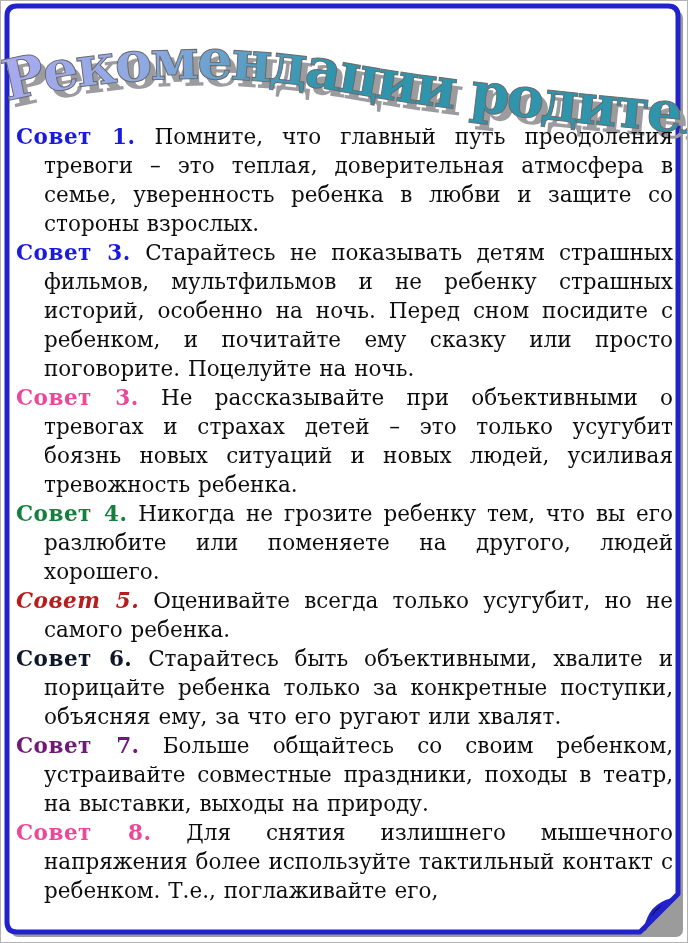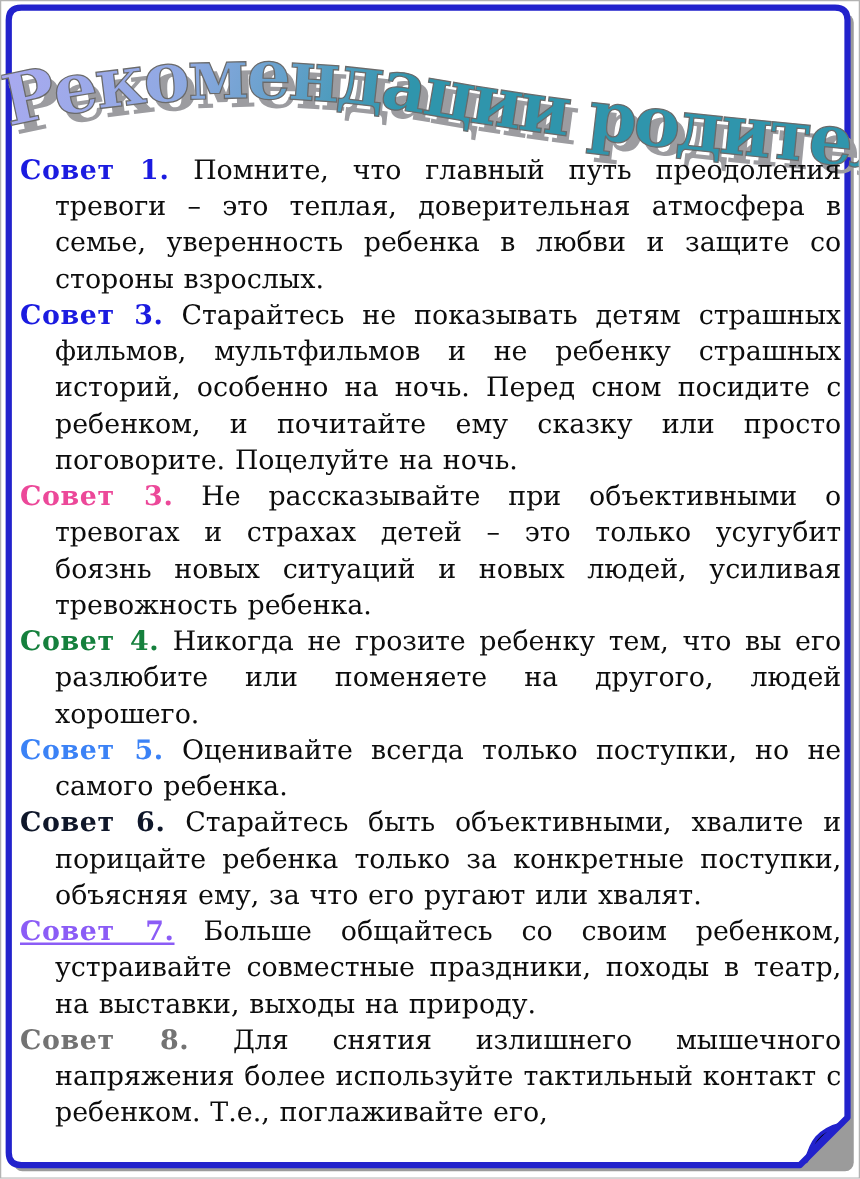"Совет 5." span.tip-label { color: #3b82f6 -> #b91c1c; font-style: none -> italic }
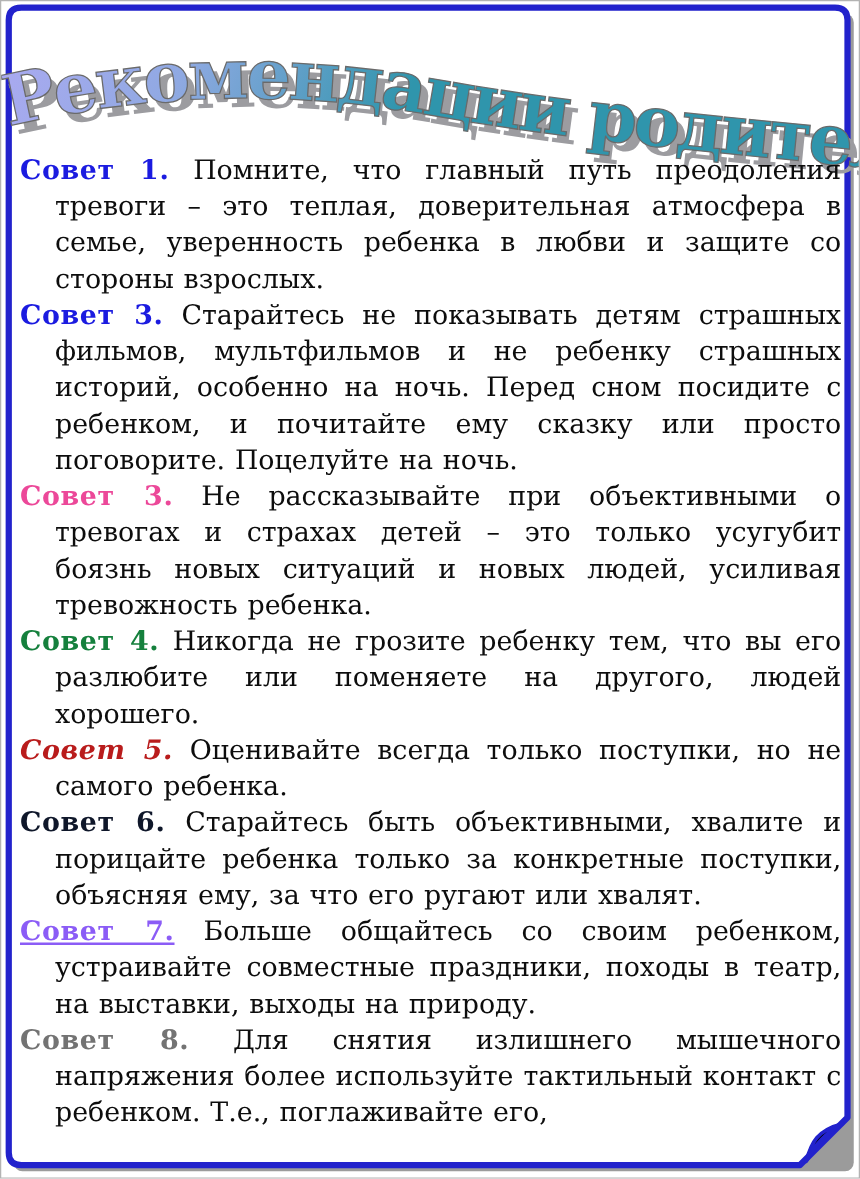"Оценивайте всегда только поступки, но" span.tip-text { text: поступки -> усугубит }
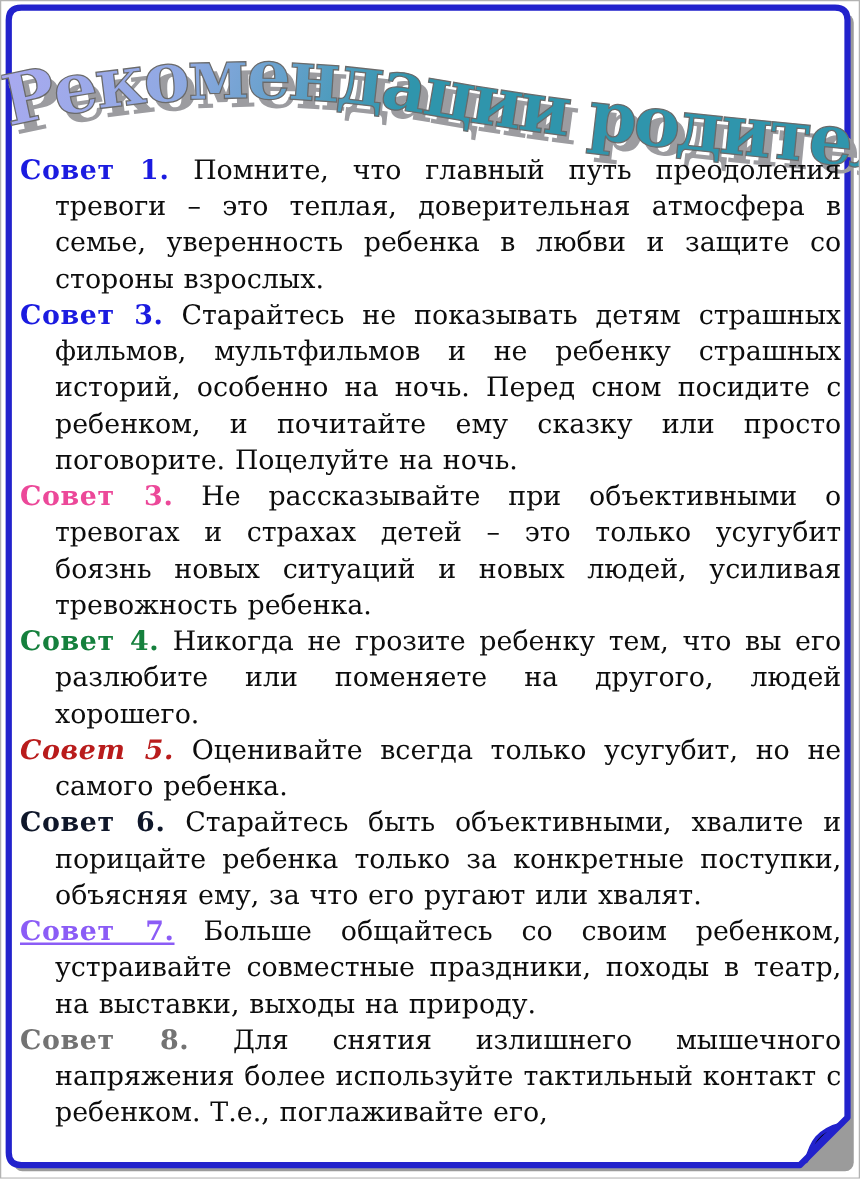"Совет 7." span.tip-label { color: #8b5cf6 -> #701a75; text-decoration: underline -> none }
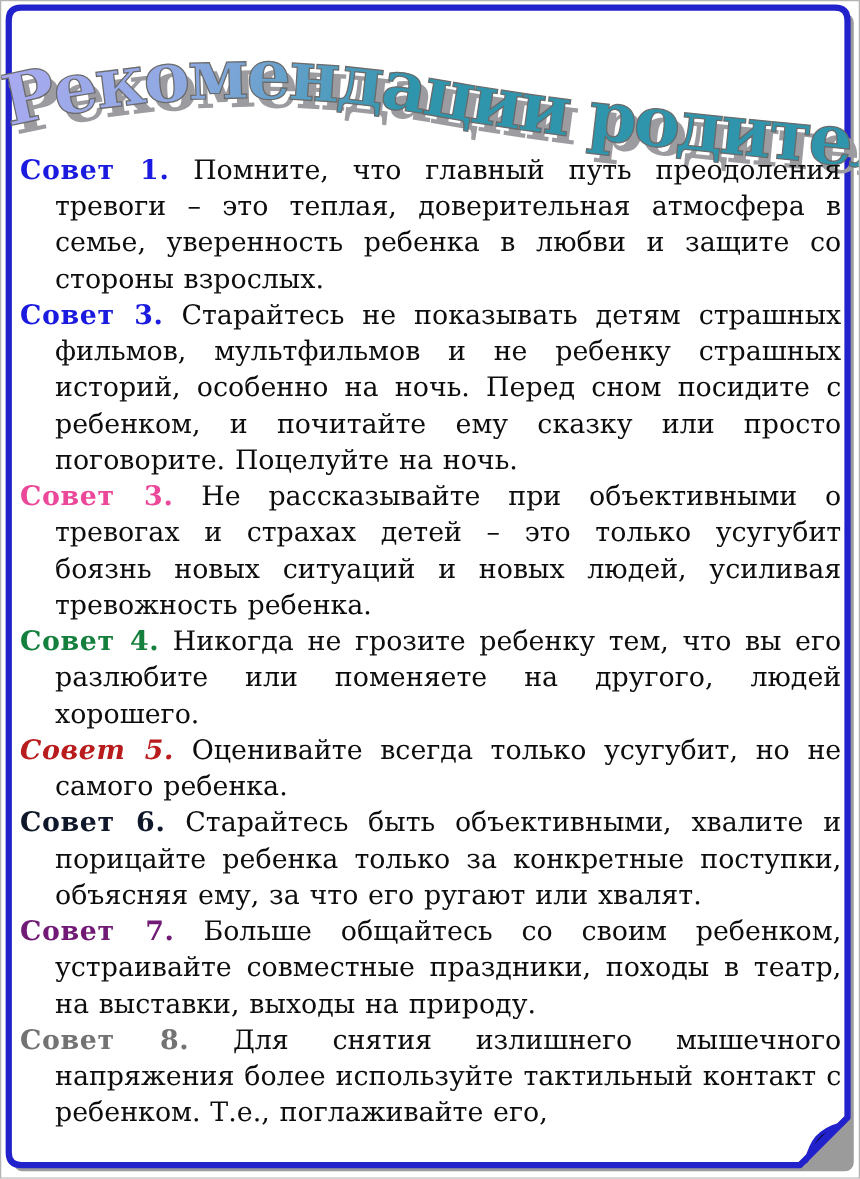"Совет 8." span.tip-label { color: #737373 -> #ec4899 }
